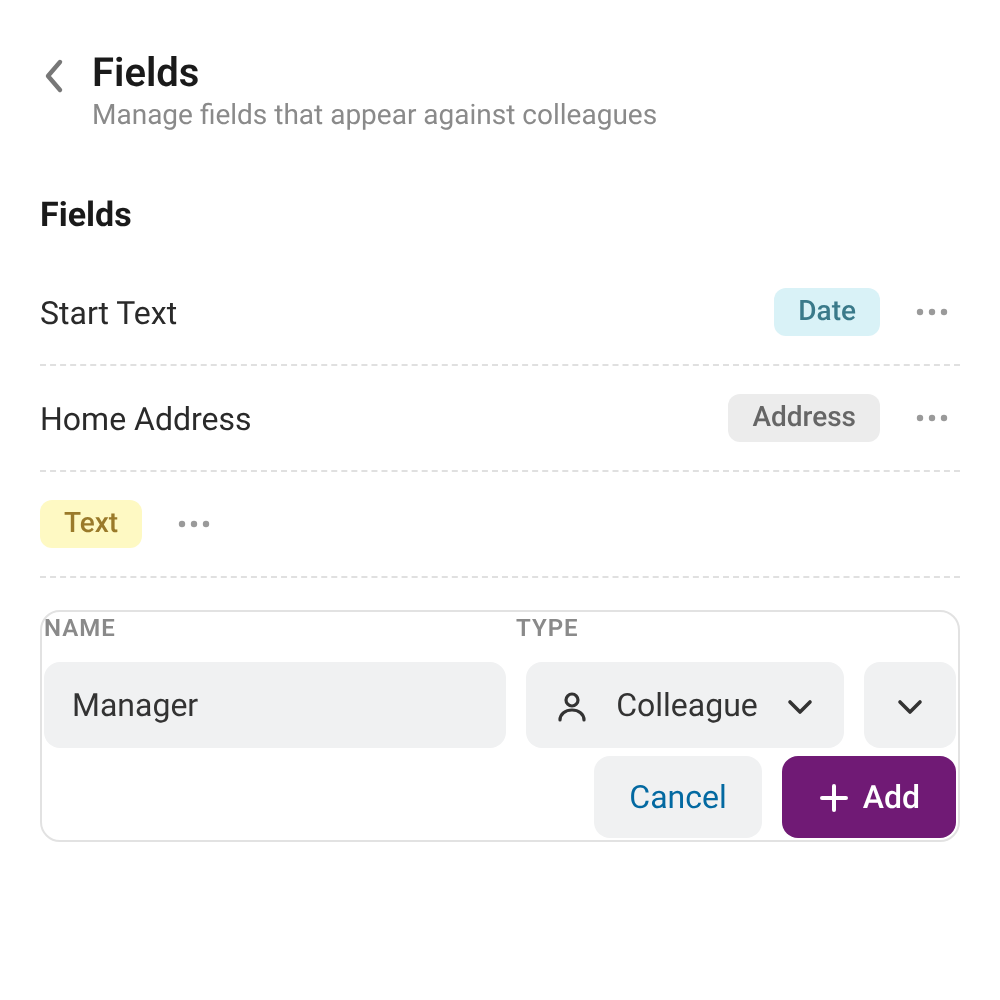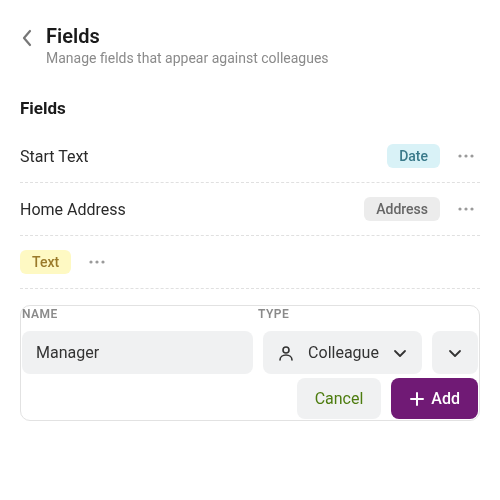"Cancel" .btn-cancel { color: #4d7c0f -> #0369a1 }
